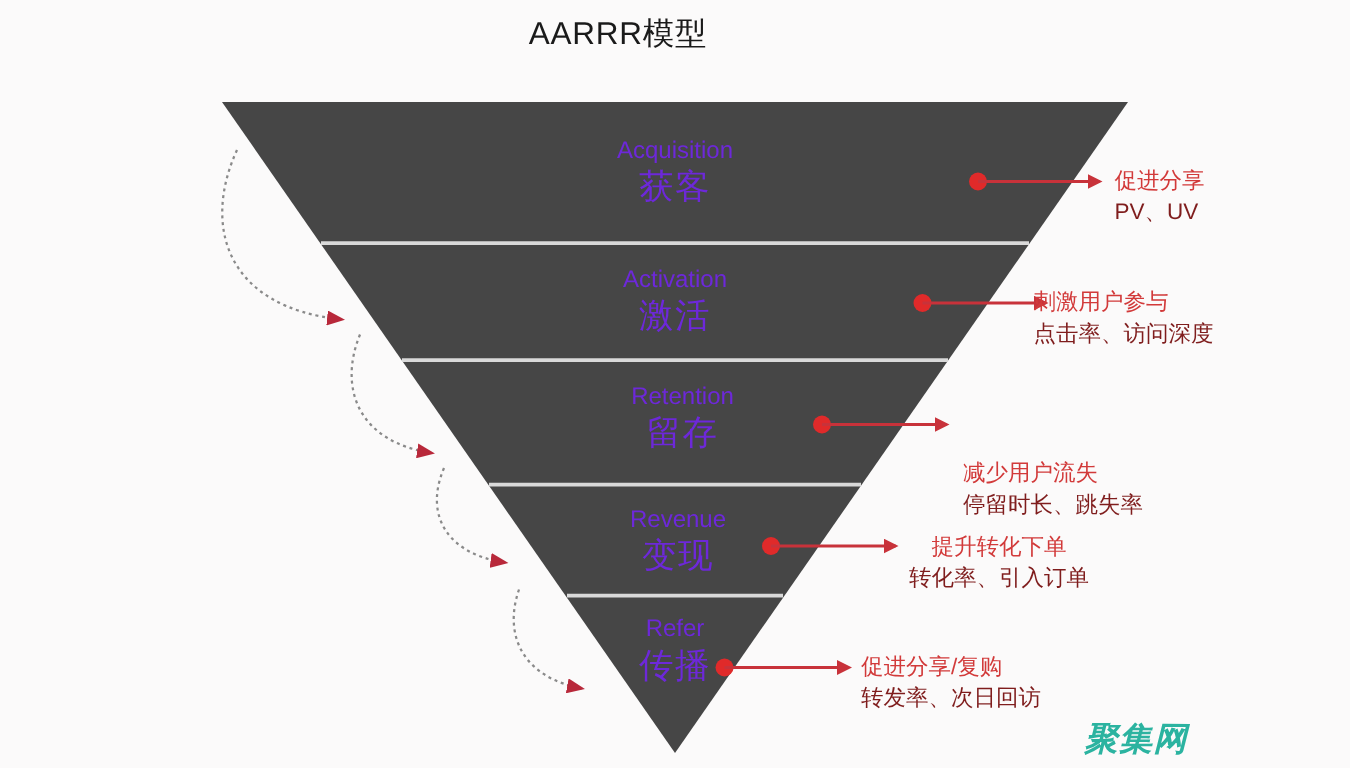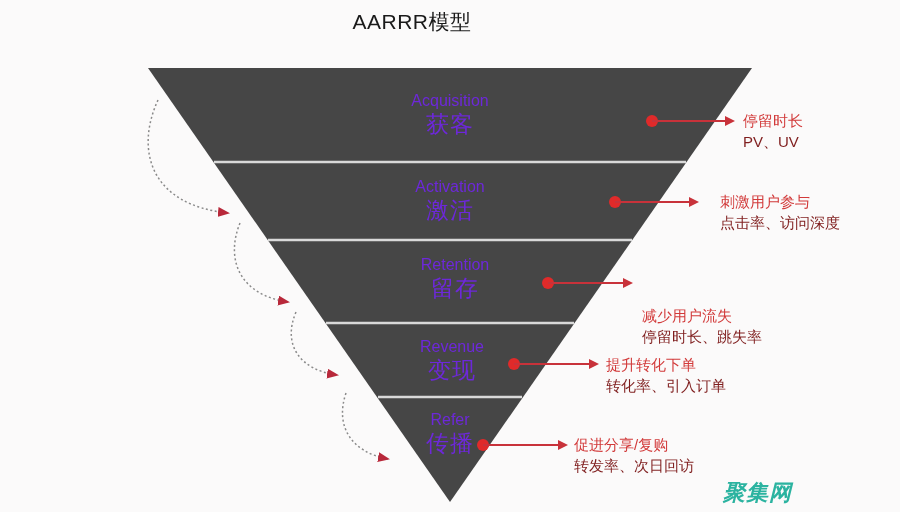"停留时长" span.c-title { text: 停留时长 -> 促进分享 }
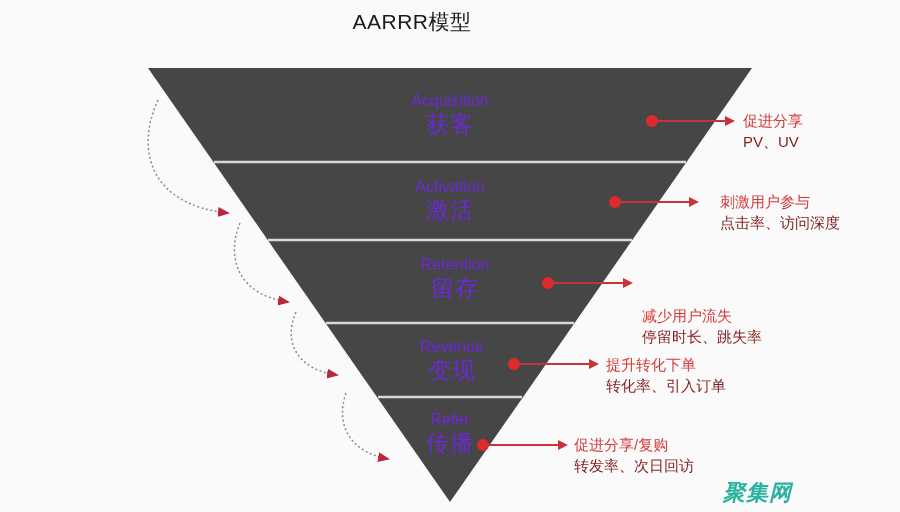"刺激用户参与" div.callout { left: 720px -> 689px }
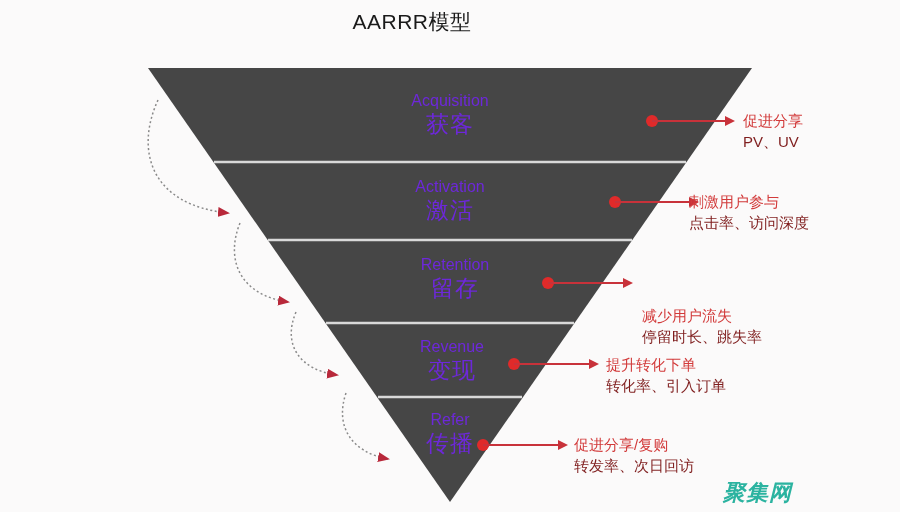"提升转化下单" div.callout { text-align: none -> center }
